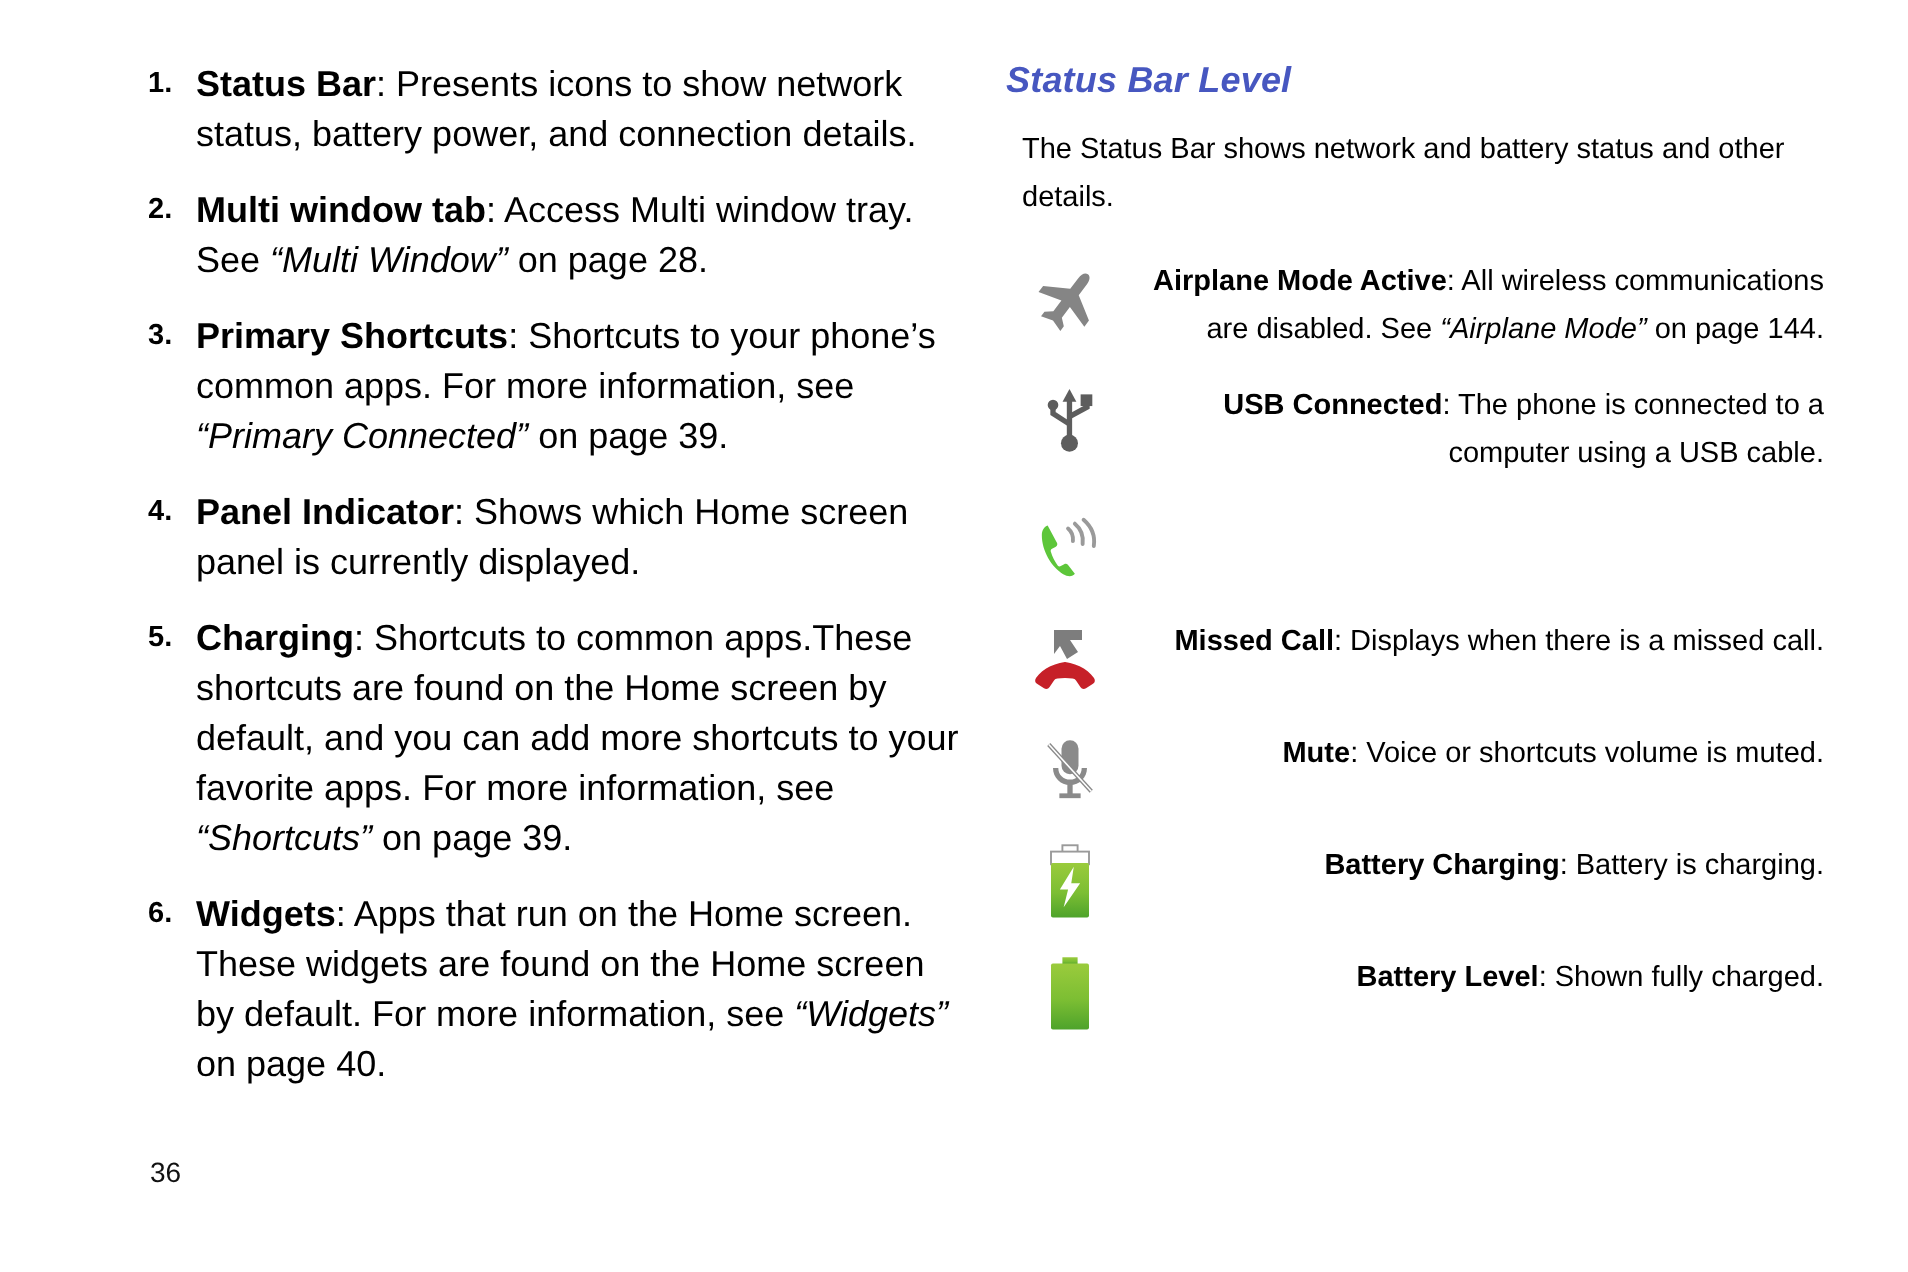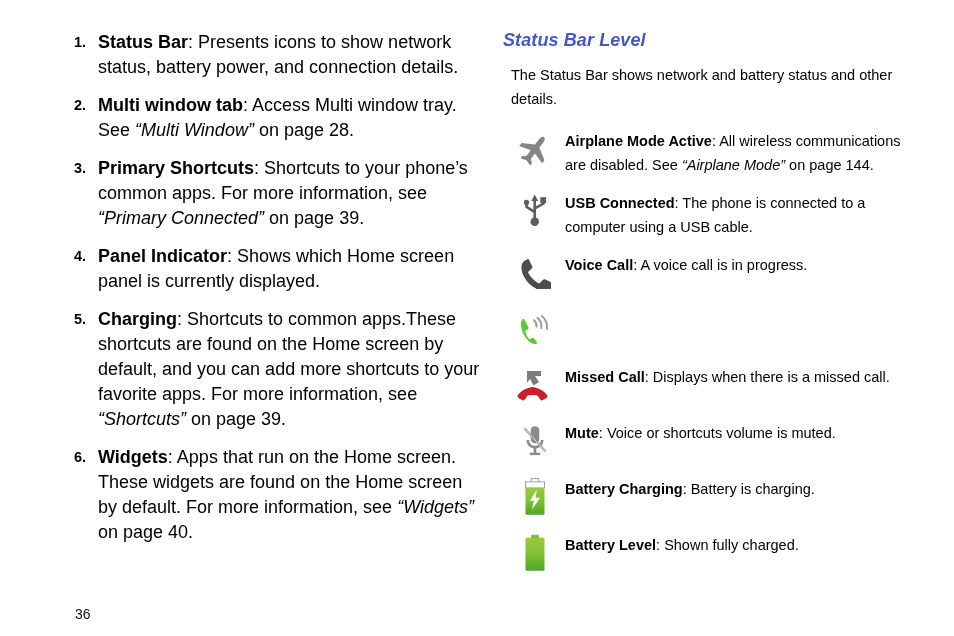"Airplane Mode Active: All wireless" .icon-list { text-align: none -> right }
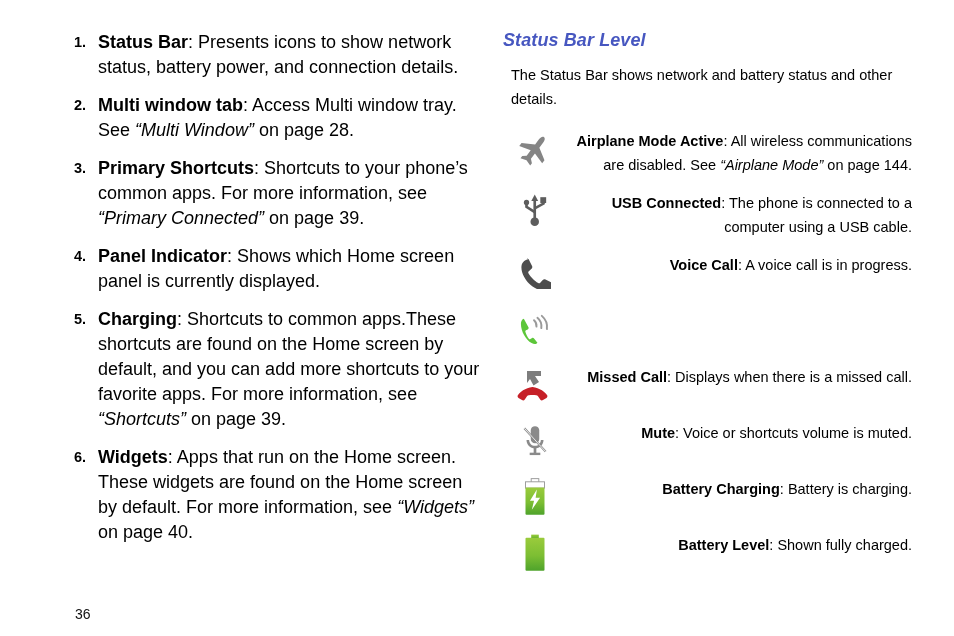"Voice Call: A voice call" div.icon-row { html: <div> <div> <svg> <path></path> </svg> </div> <div><b>Voice Call</b><span>: A voice call is in progress.</span></div> </div> -> none }
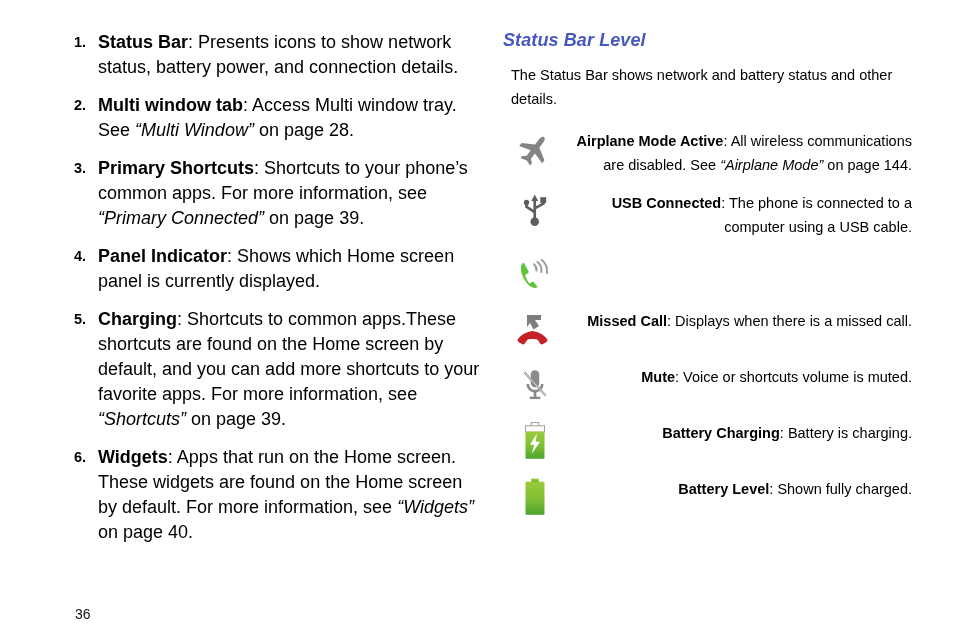"36" .page-number { margin-top: 28px -> none }
